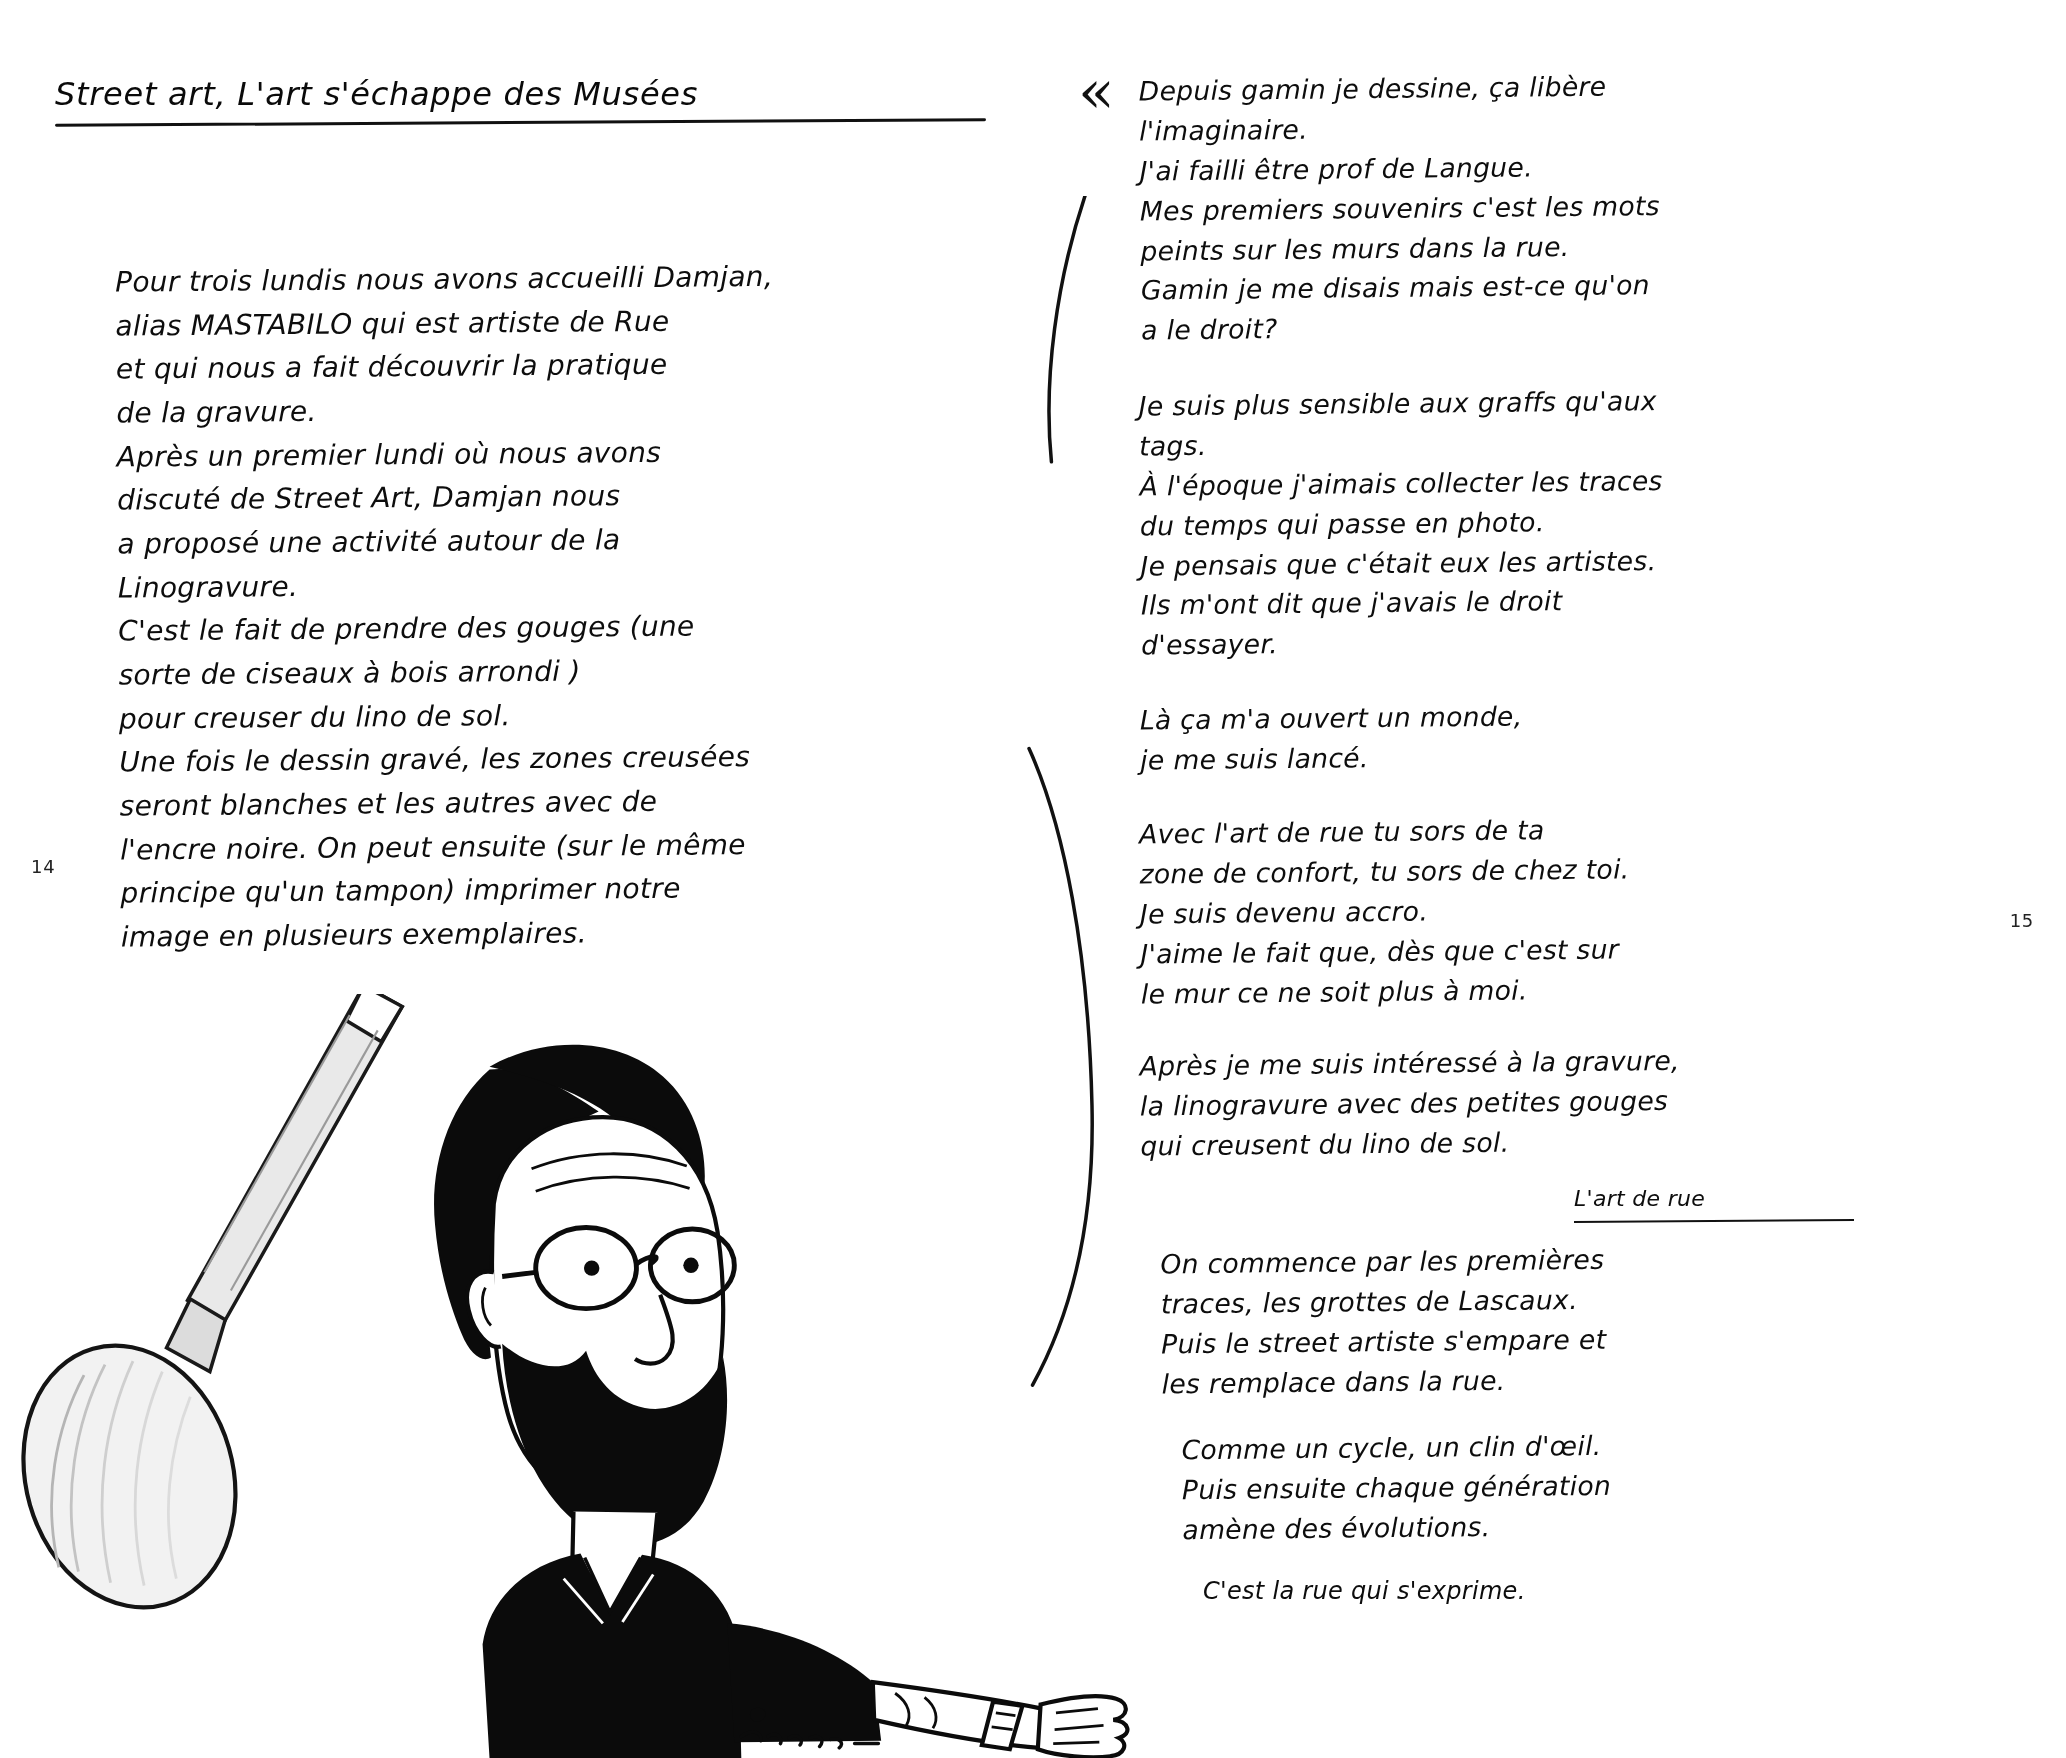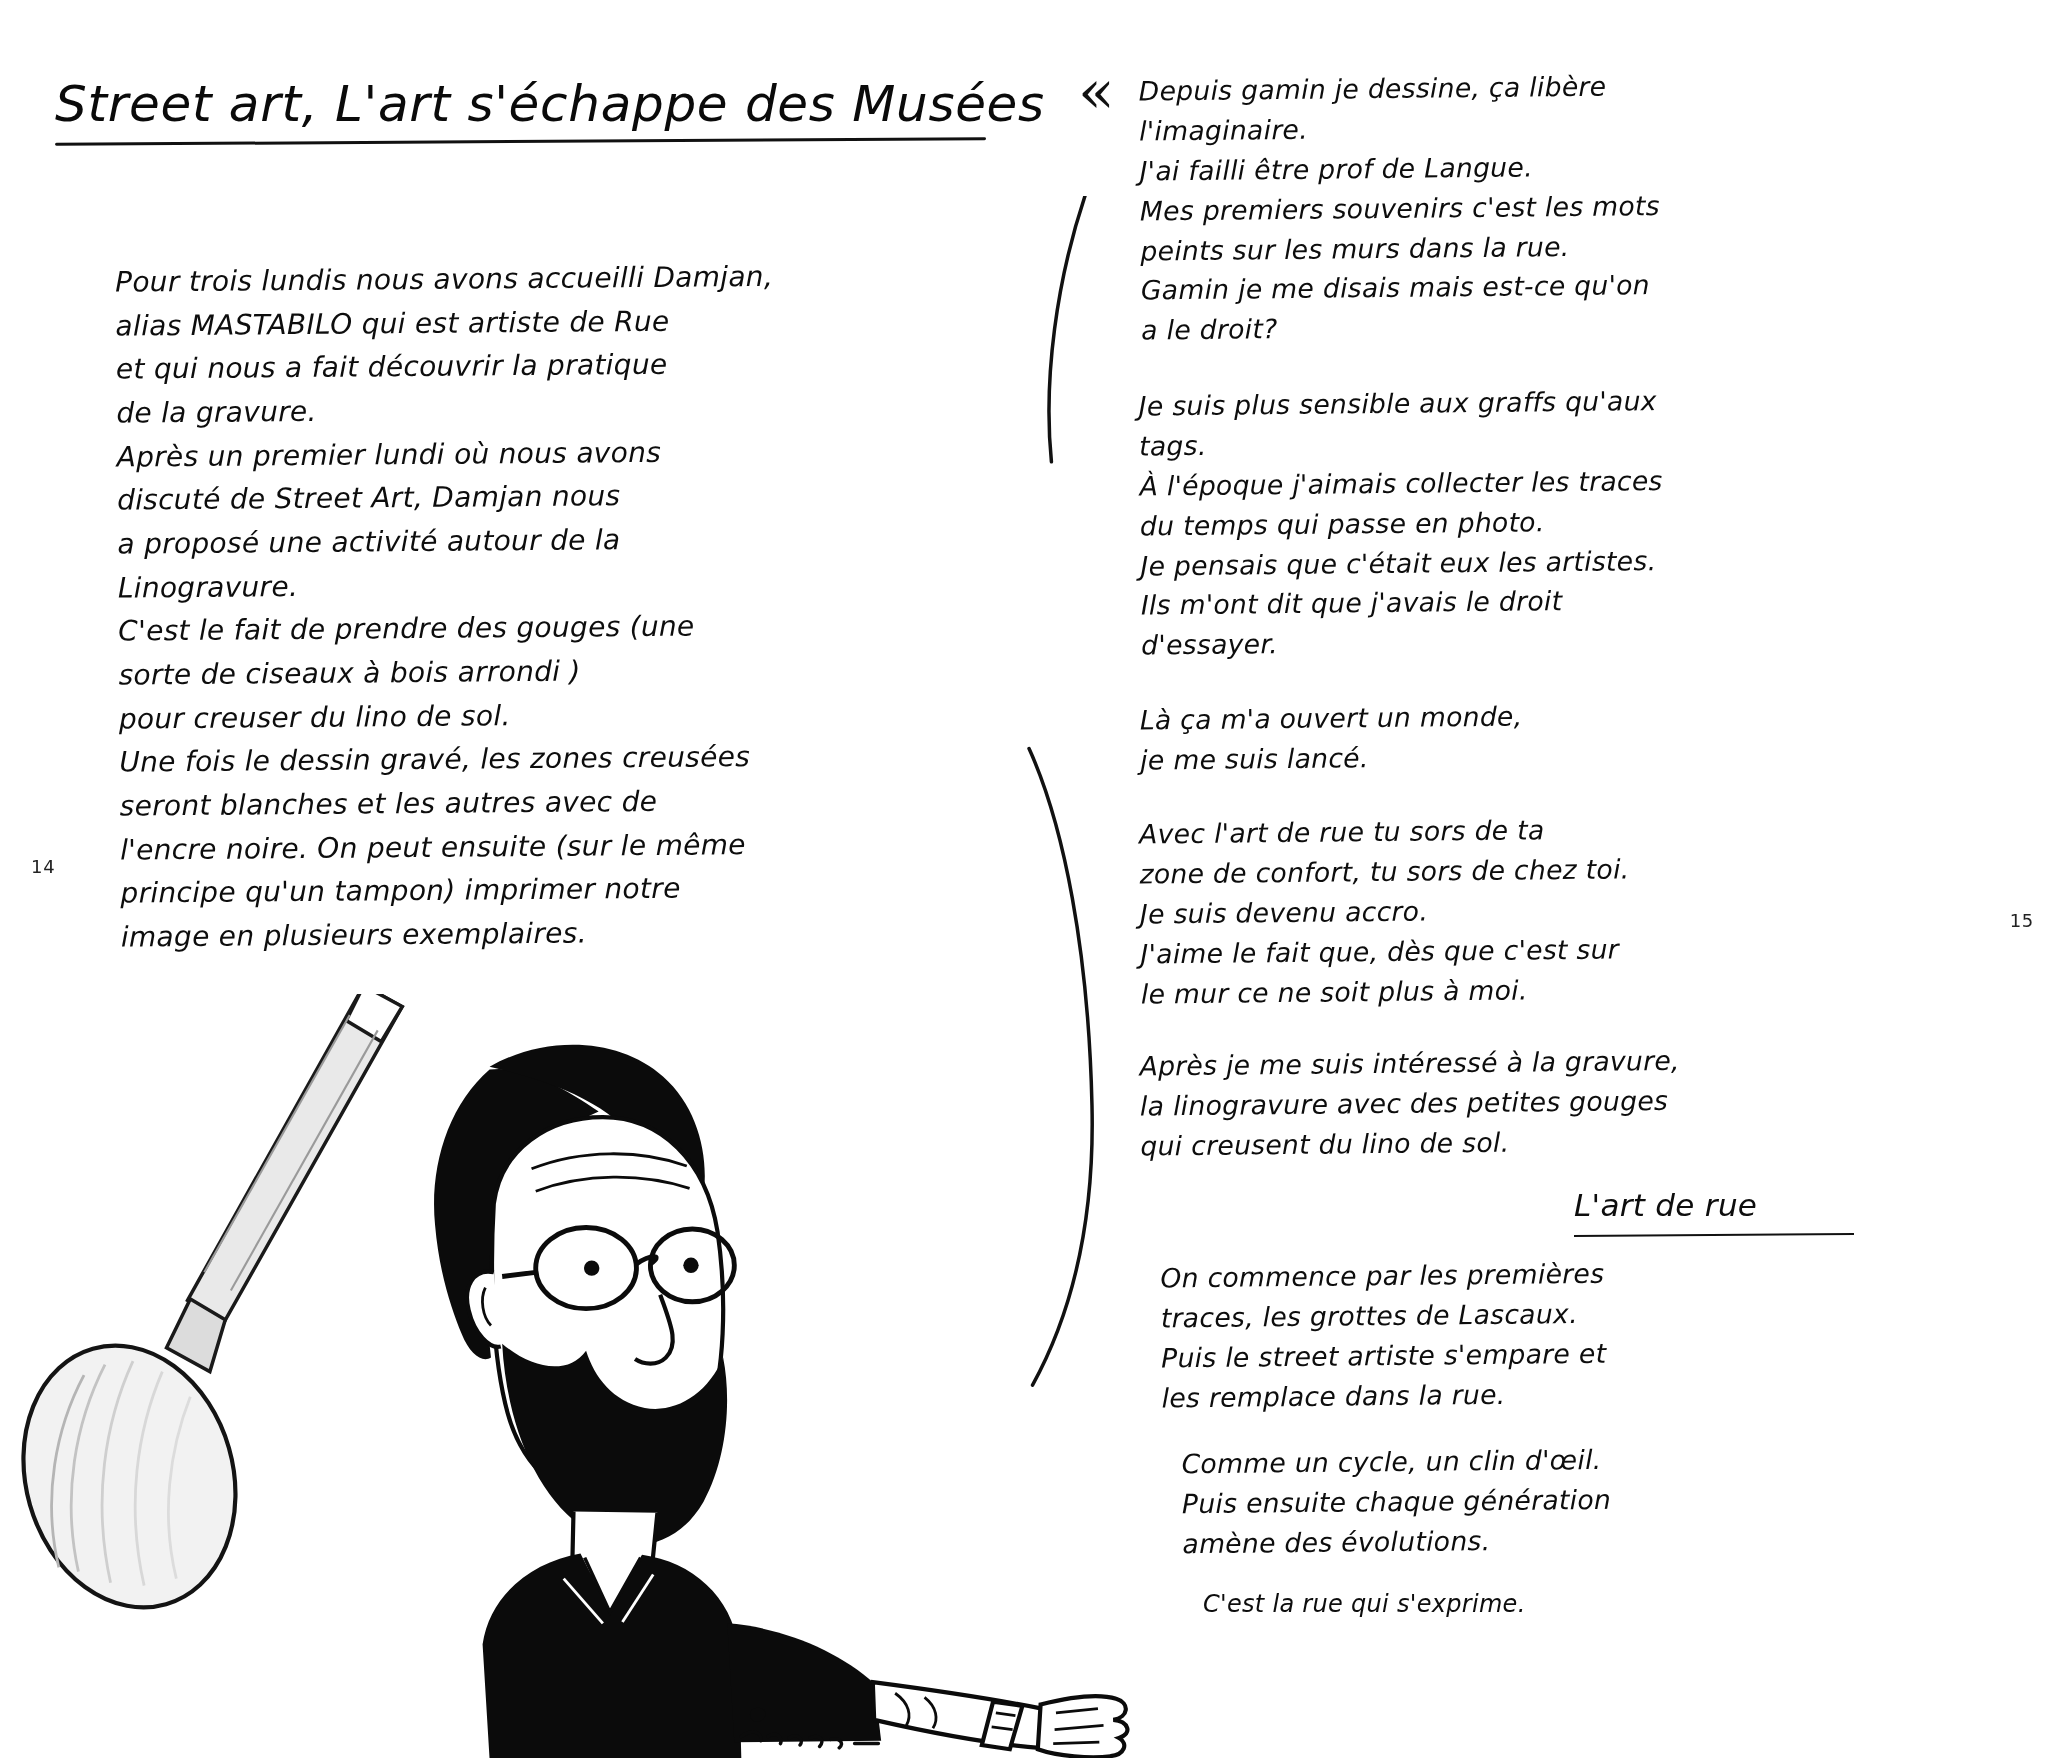"Street art, L'art s'échappe des" #title-text { font-size: 50px -> 32px }
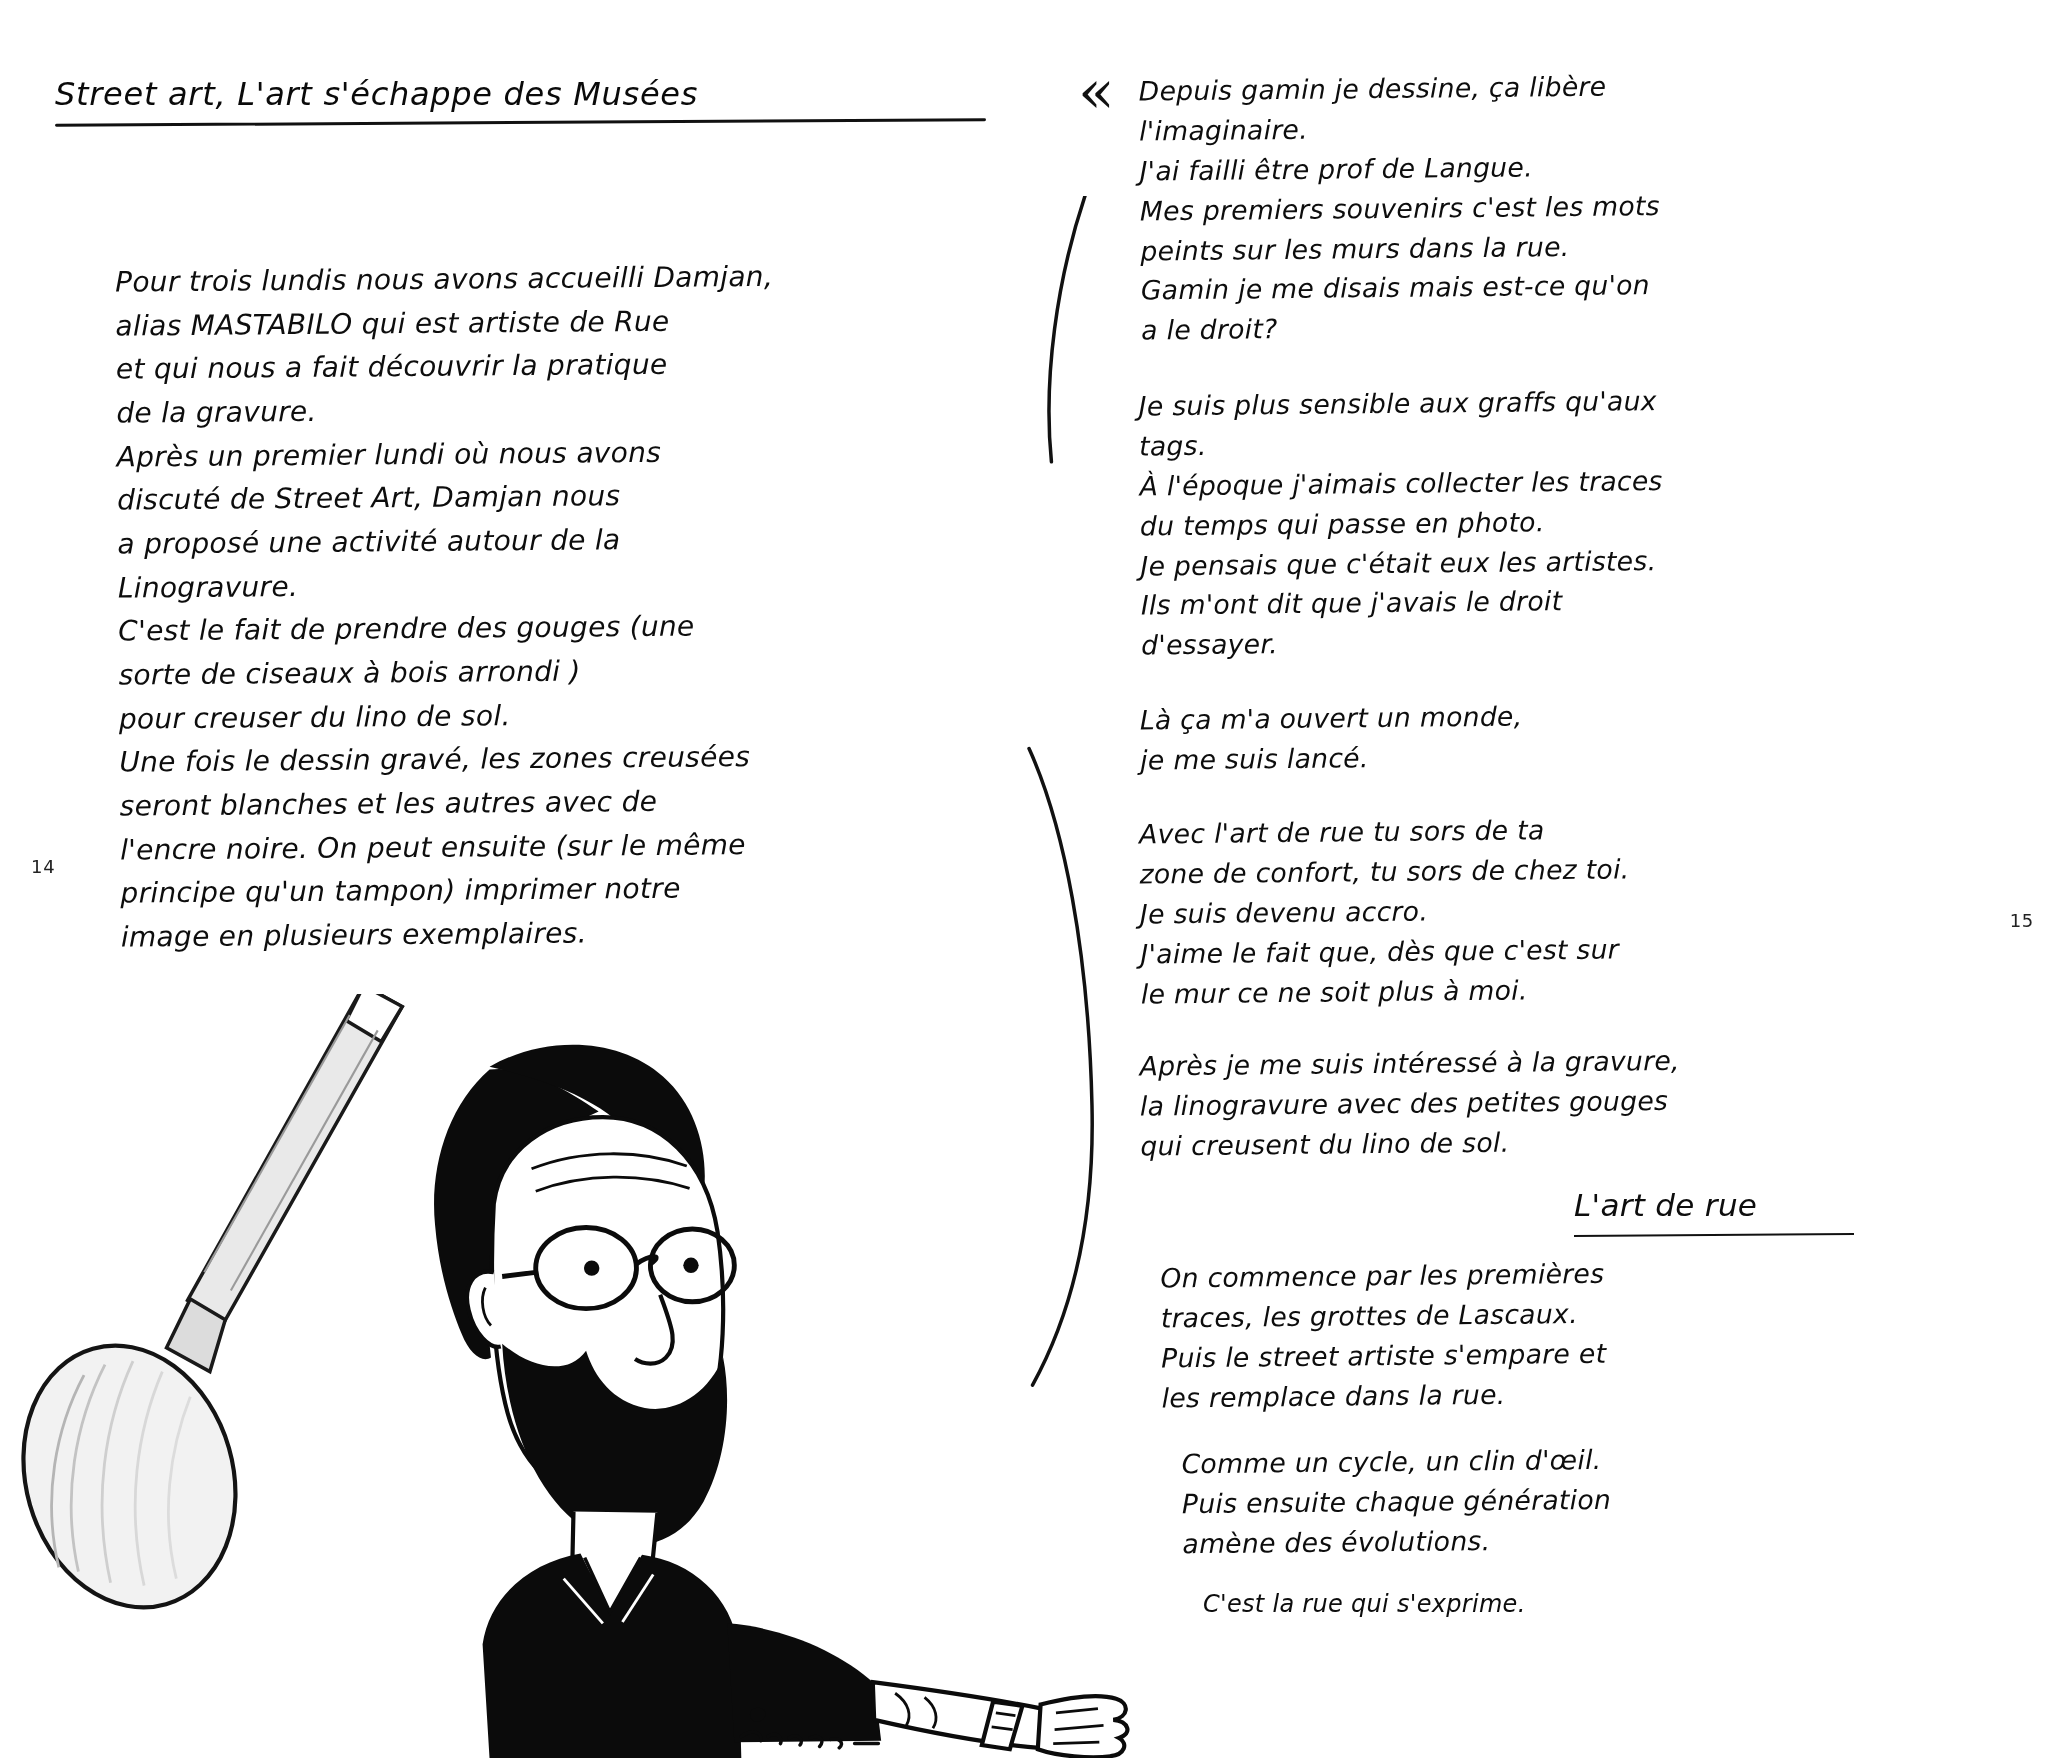"L'art de rue" #subhead-text { font-size: 31px -> 22px }
